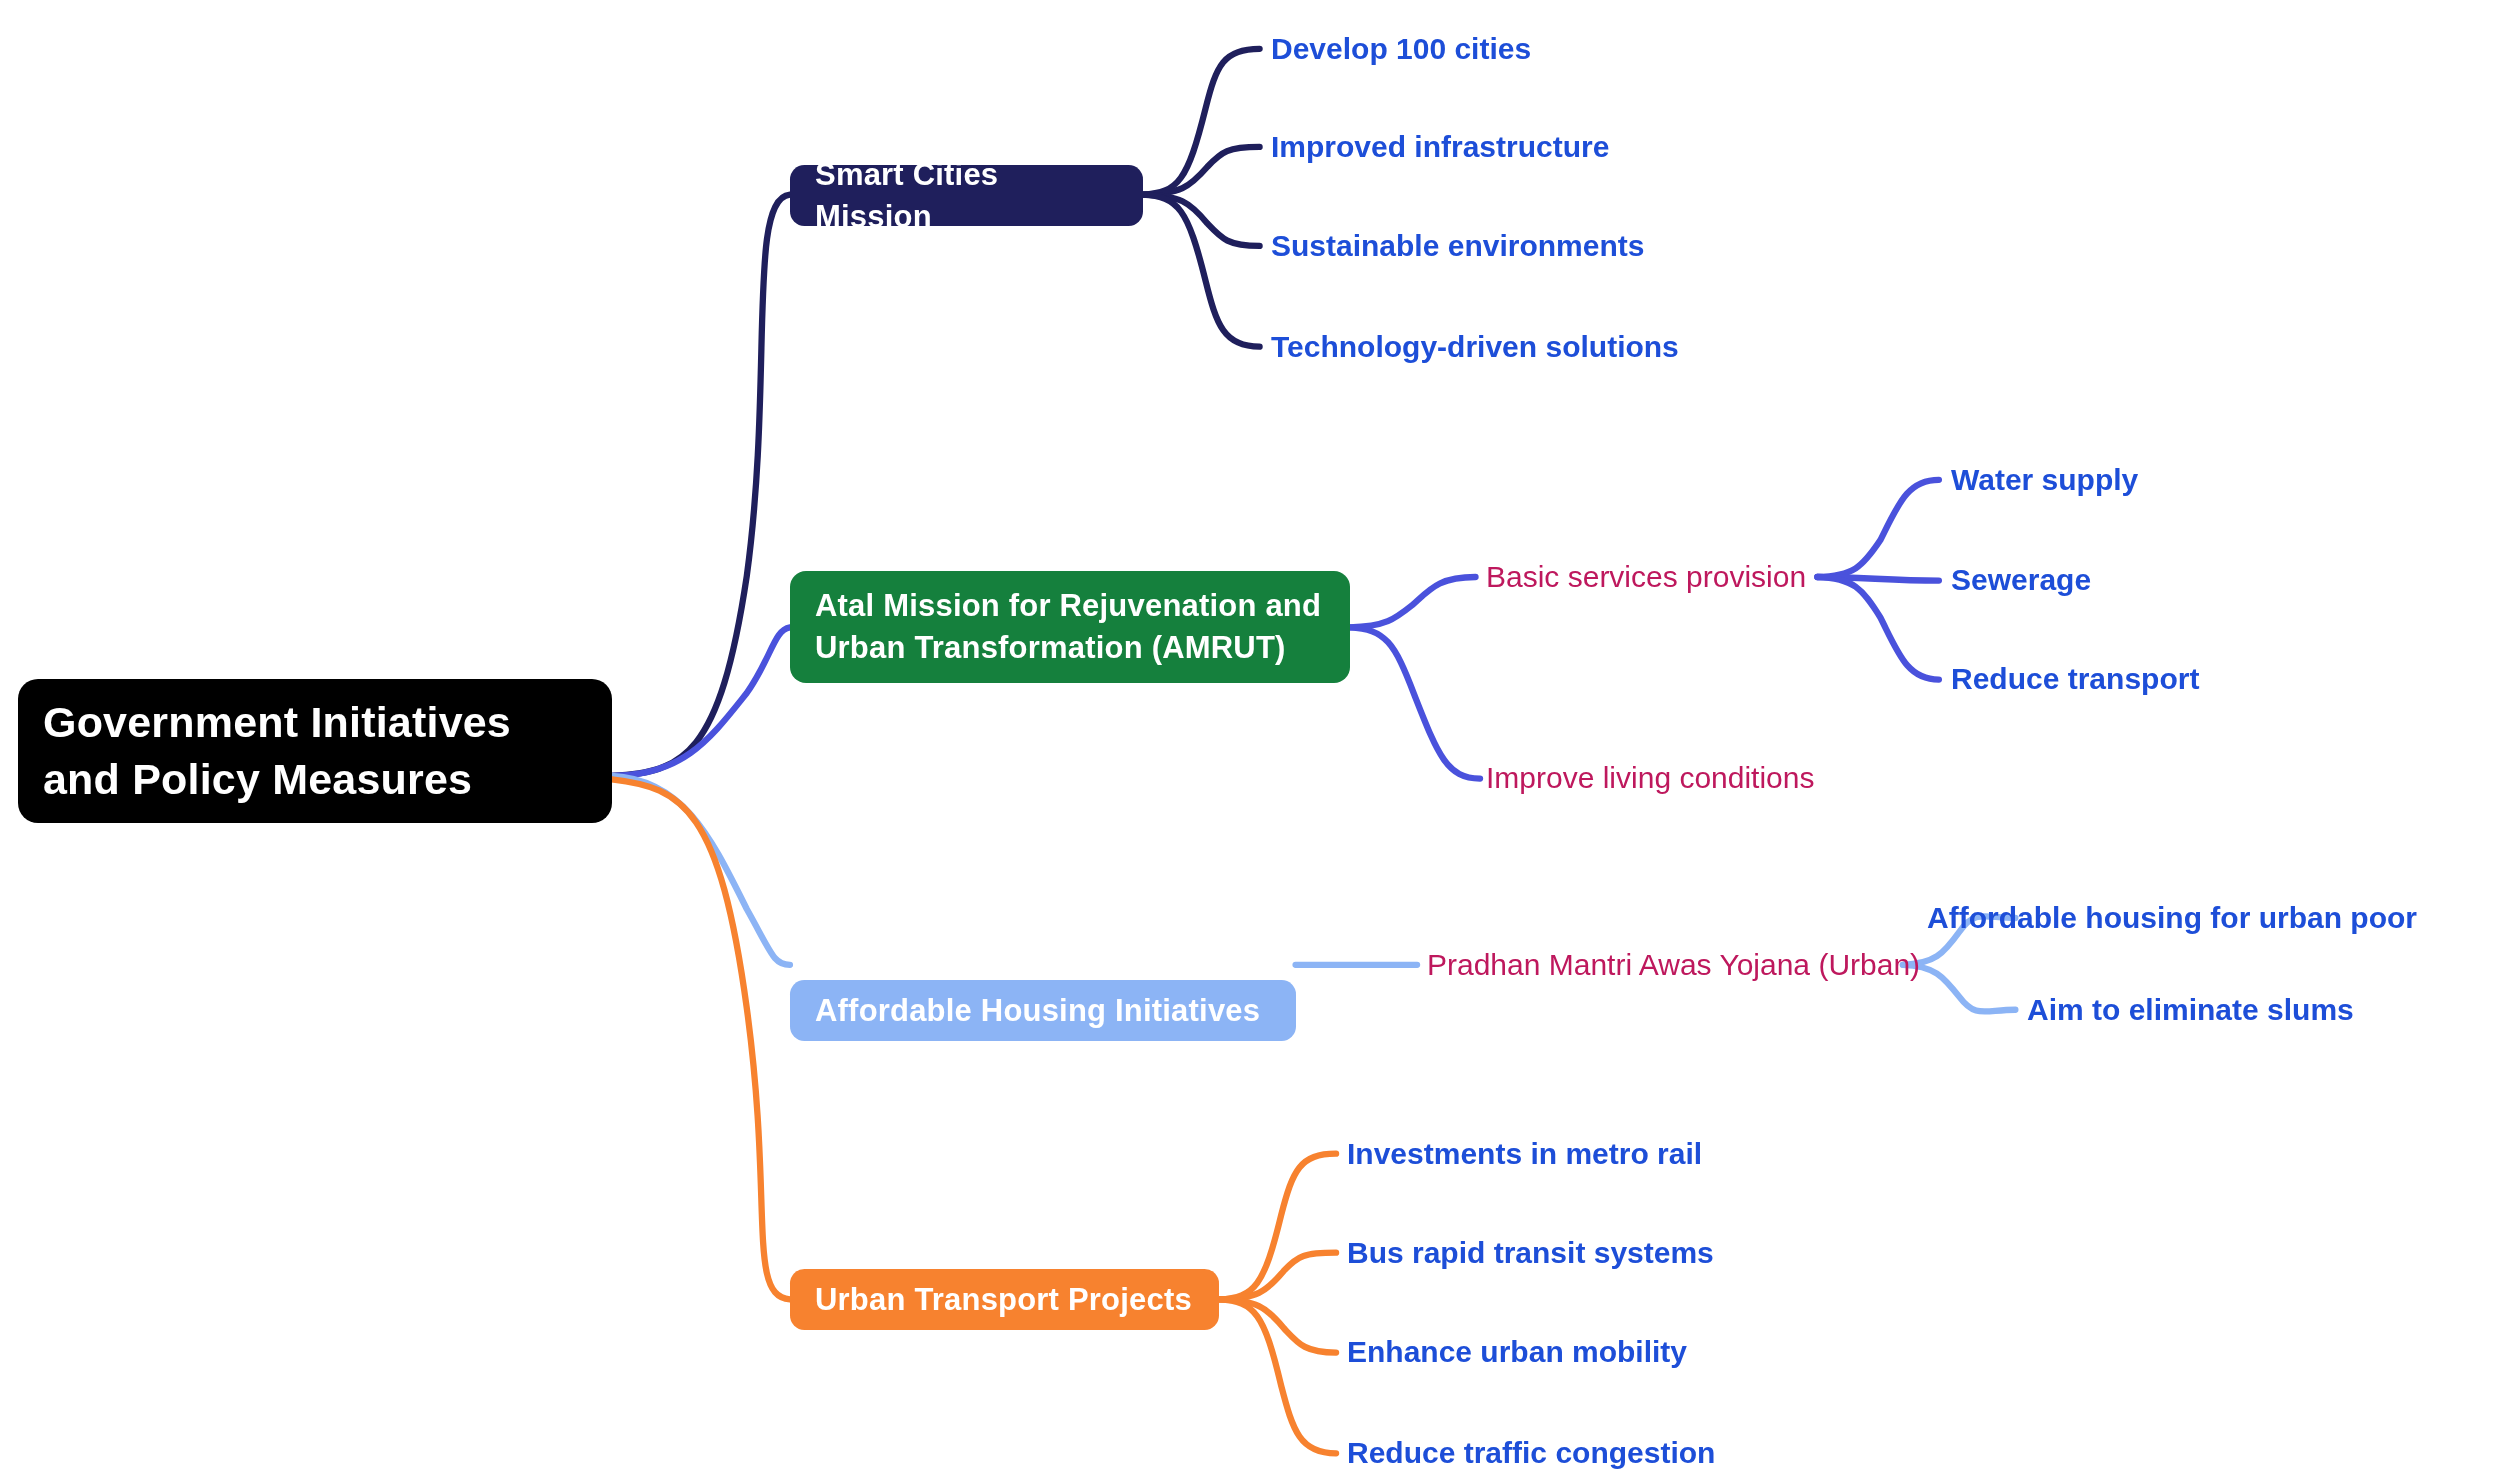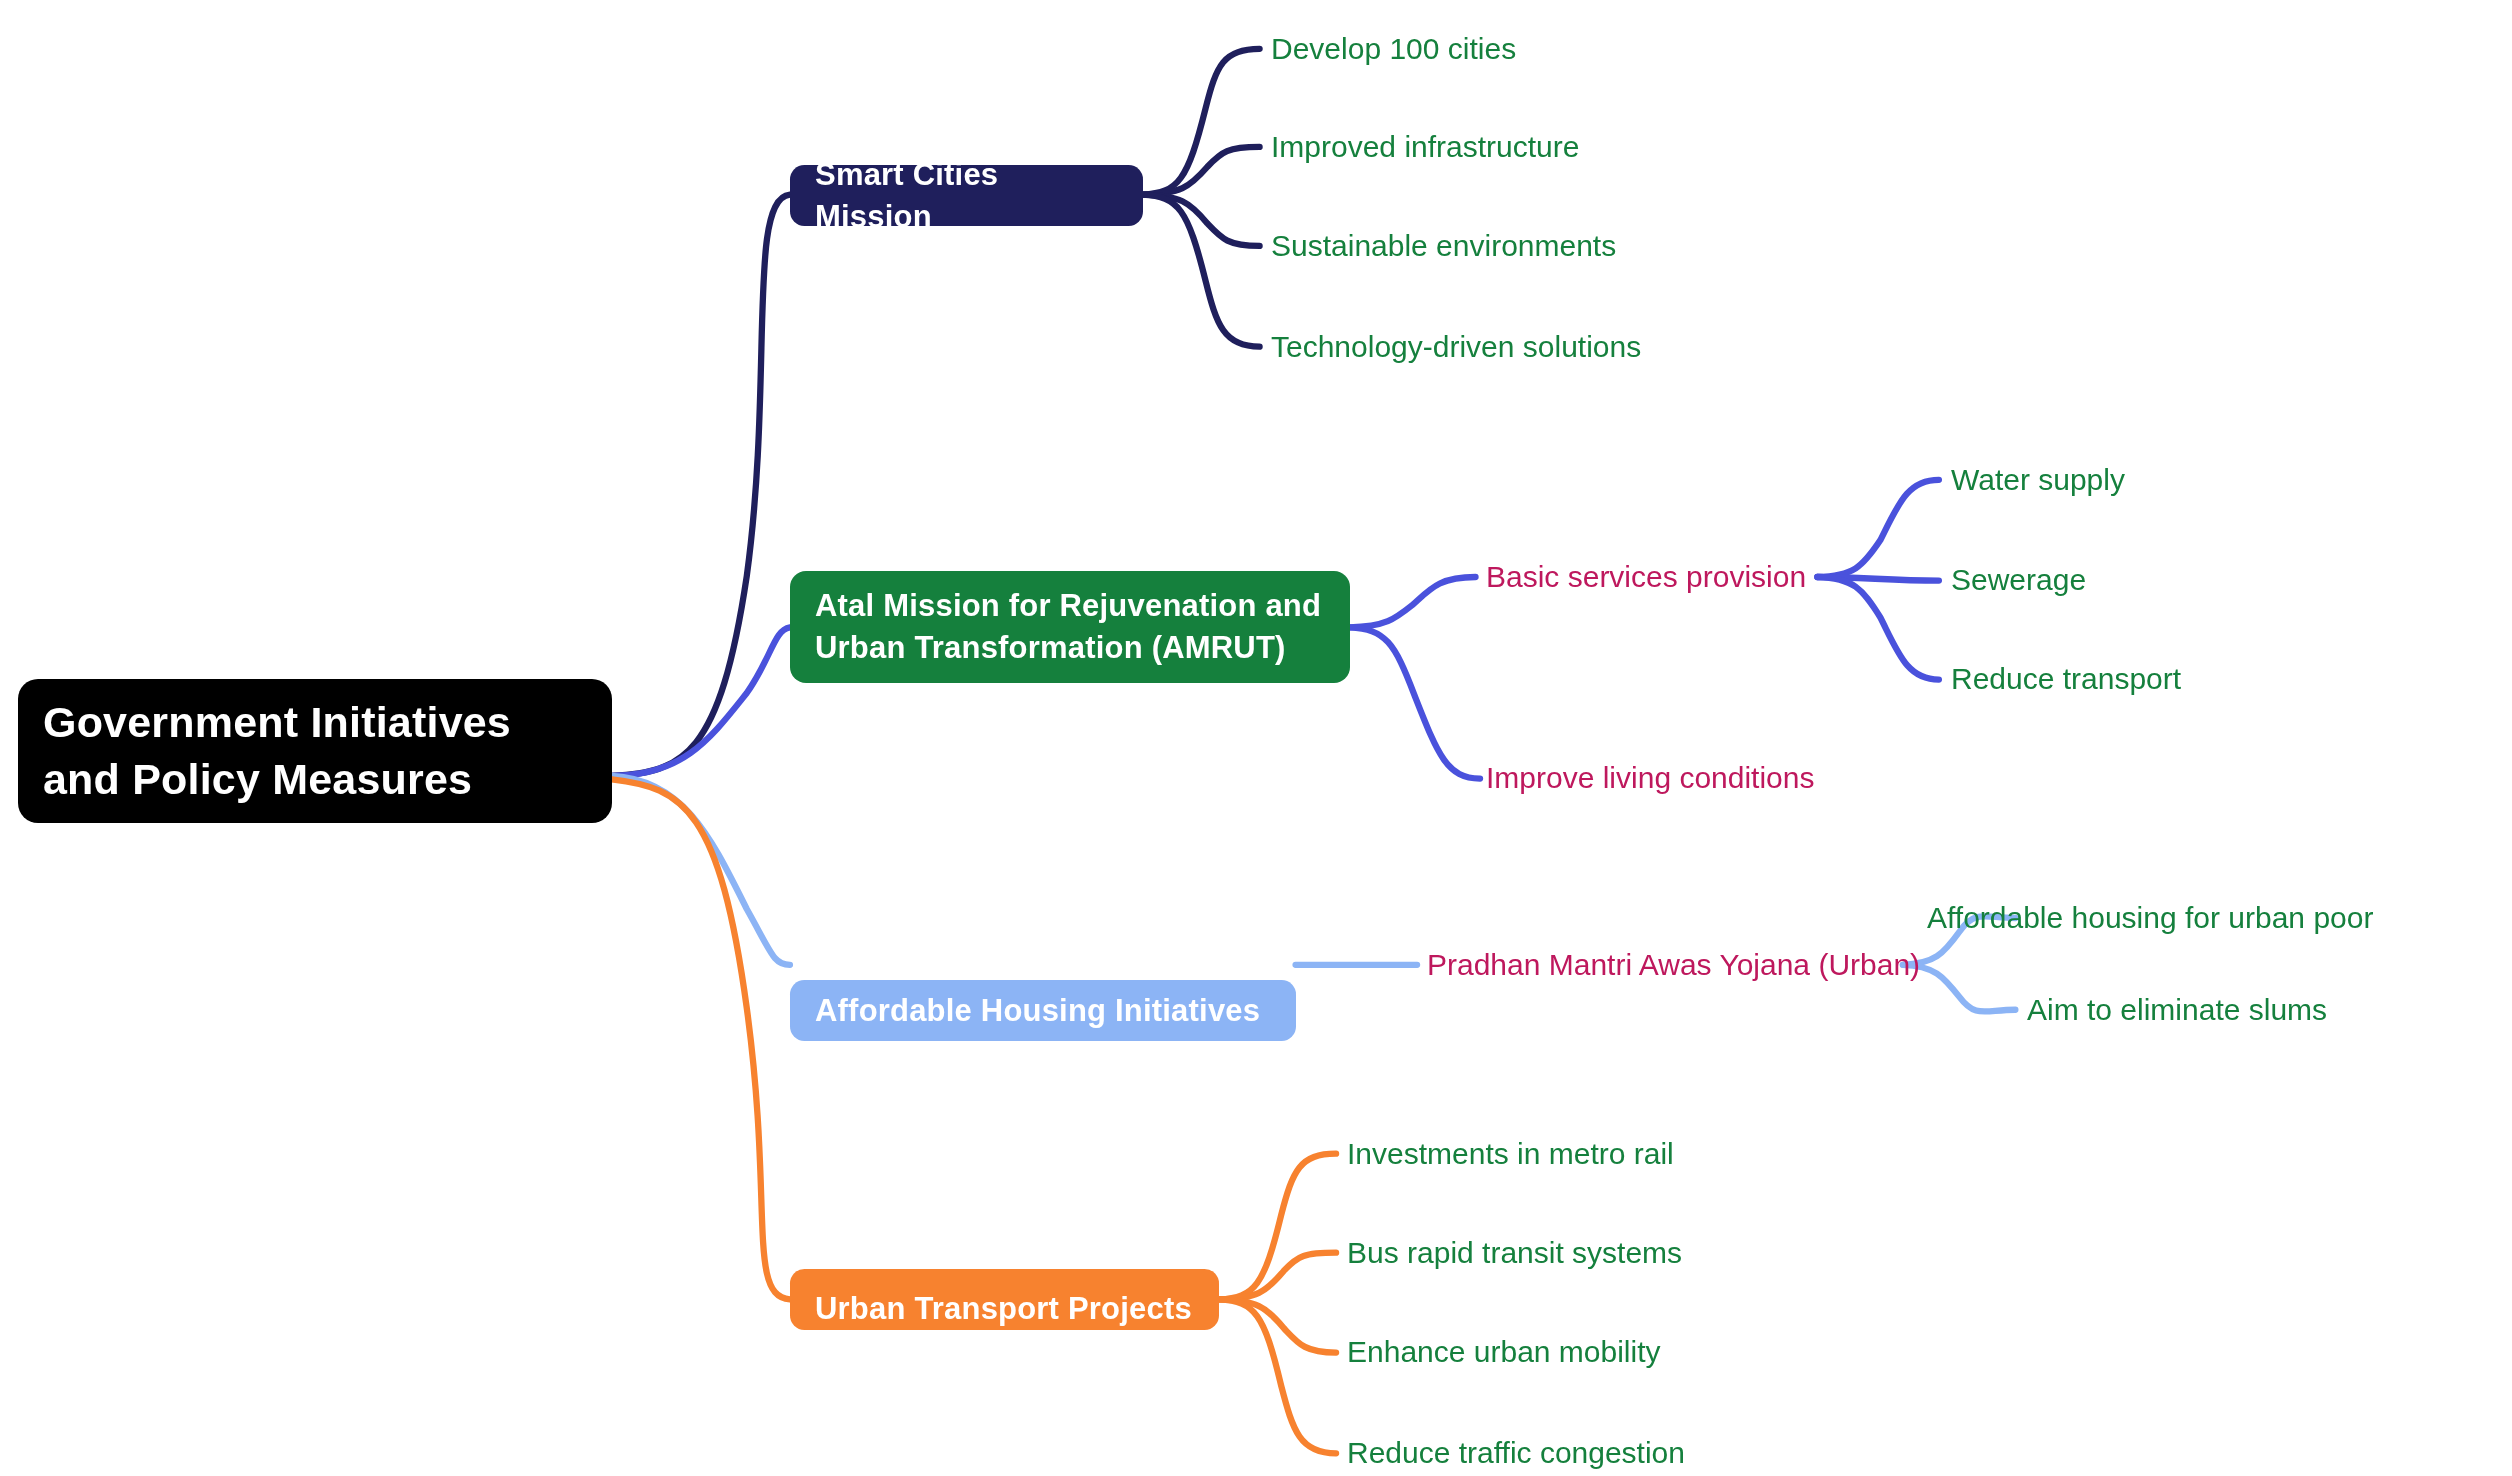"Develop 100 cities" .leaf { color: #15803d -> #1d4ed8; font-weight: normal -> bold }
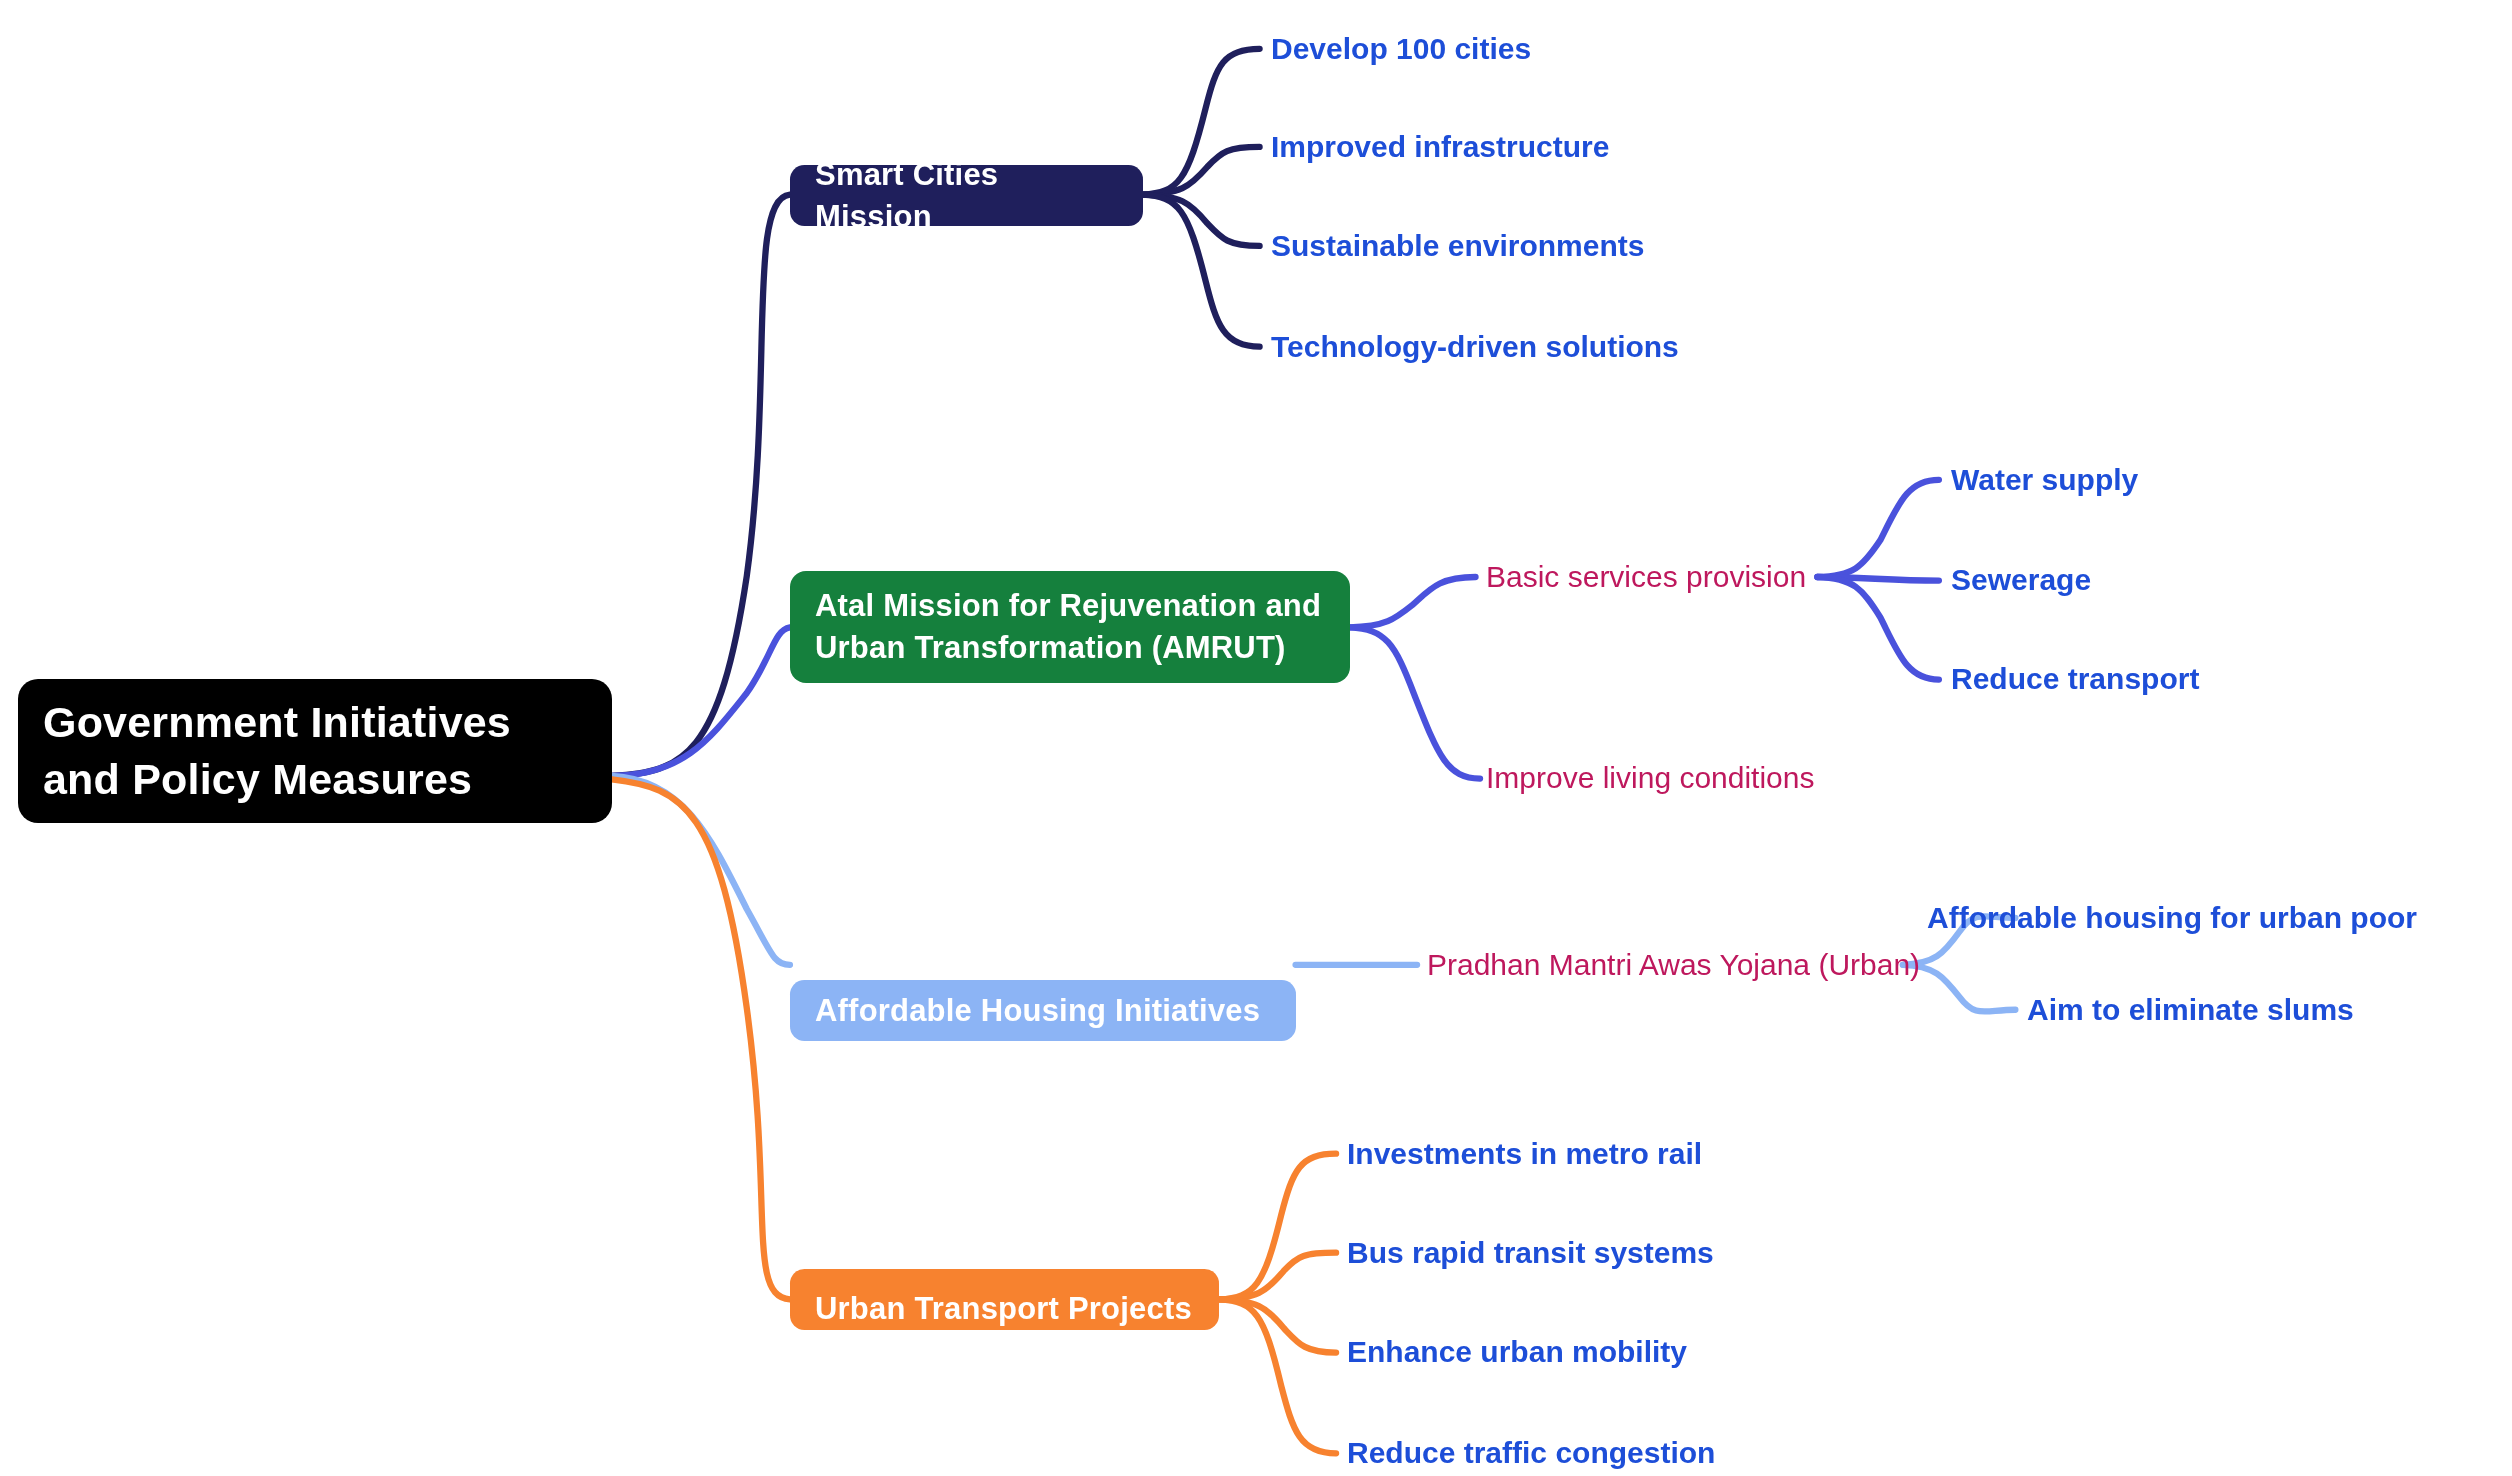"Urban Transport Projects" .node.n-transport { align-items: flex-end -> none }
